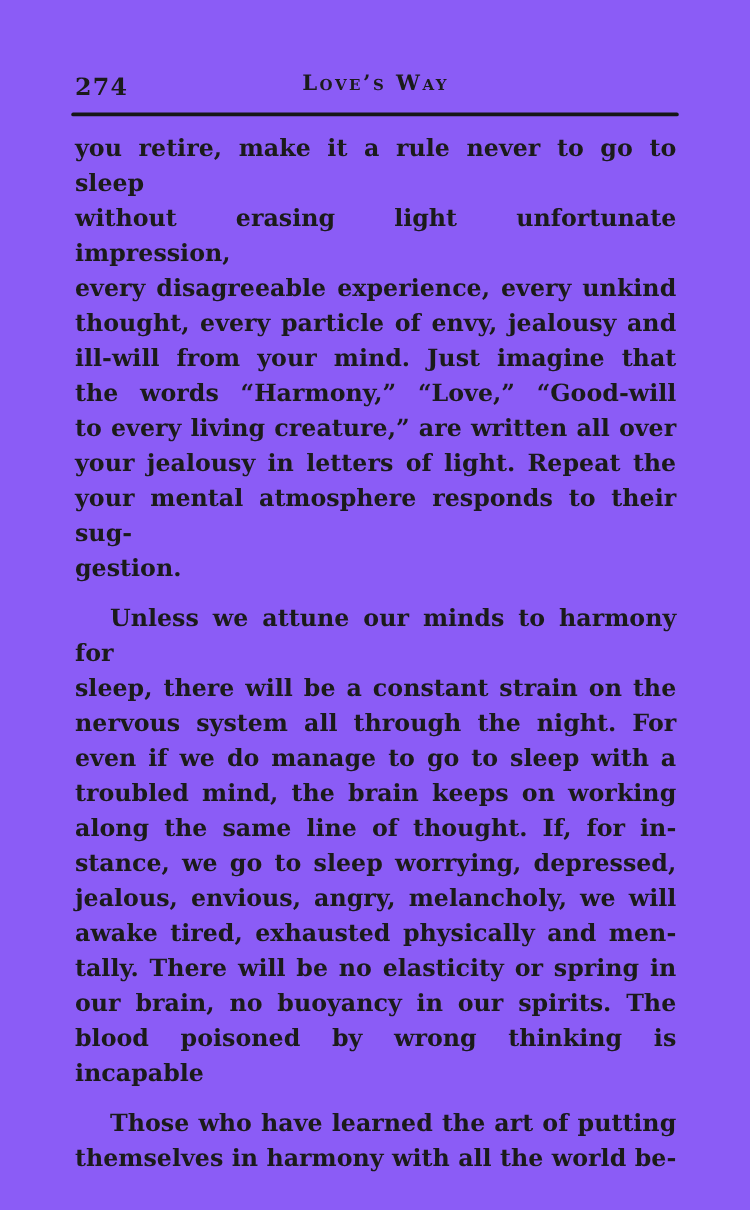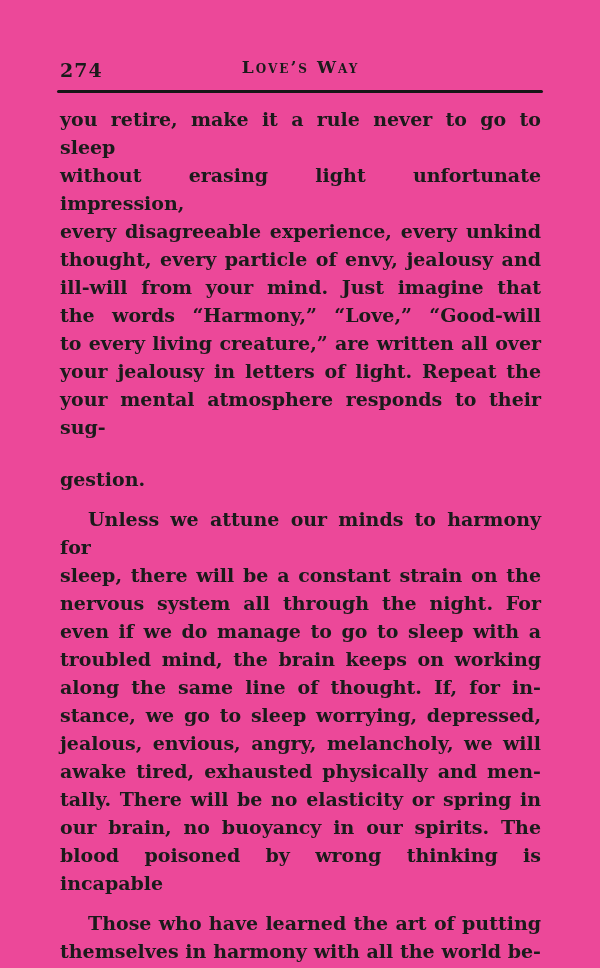"274" .page { background: #ec4899 -> #8b5cf6 }
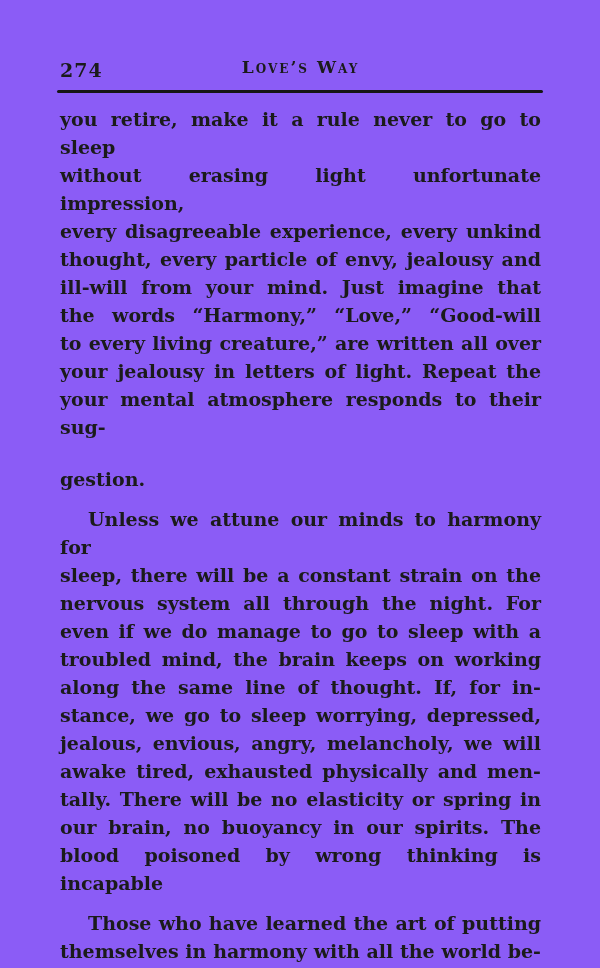"gestion." .line.no-justify { margin-top: 24px -> none }
